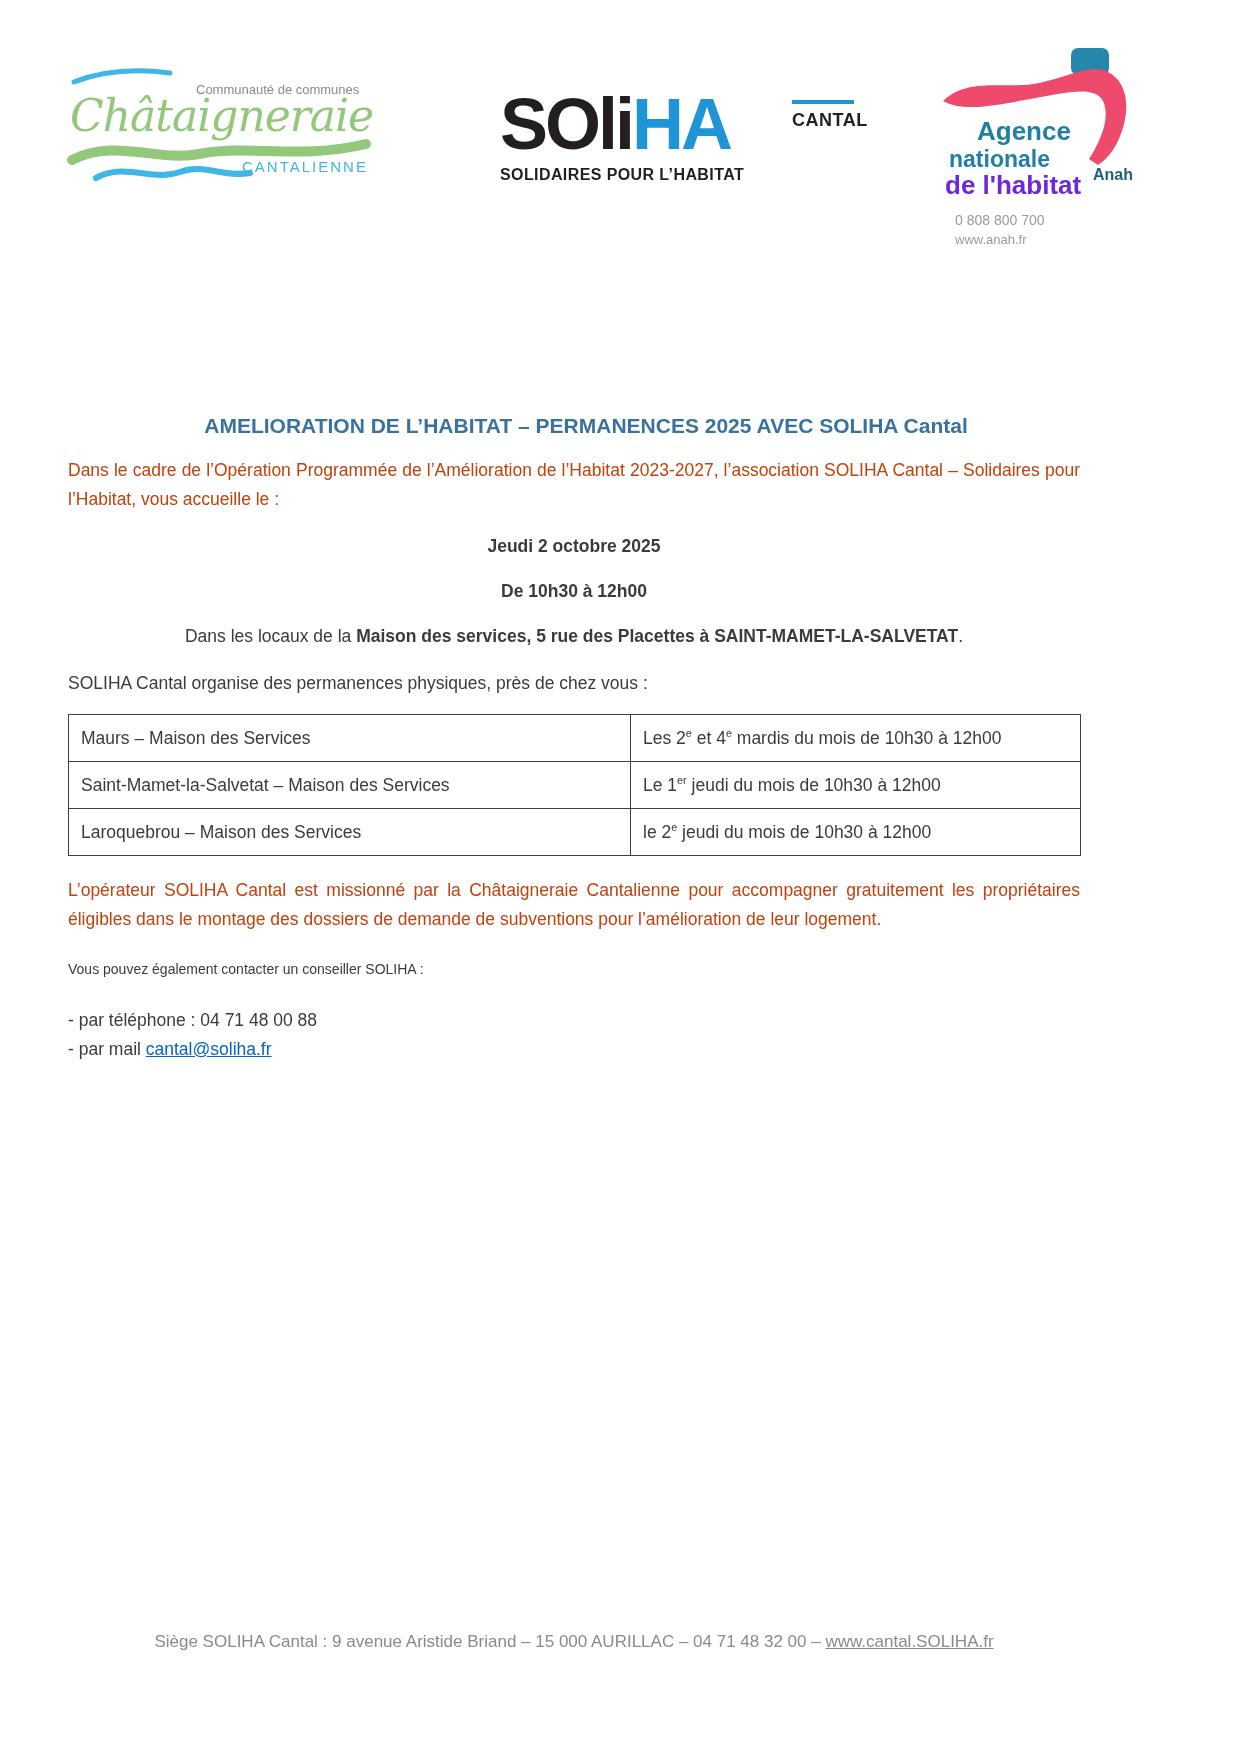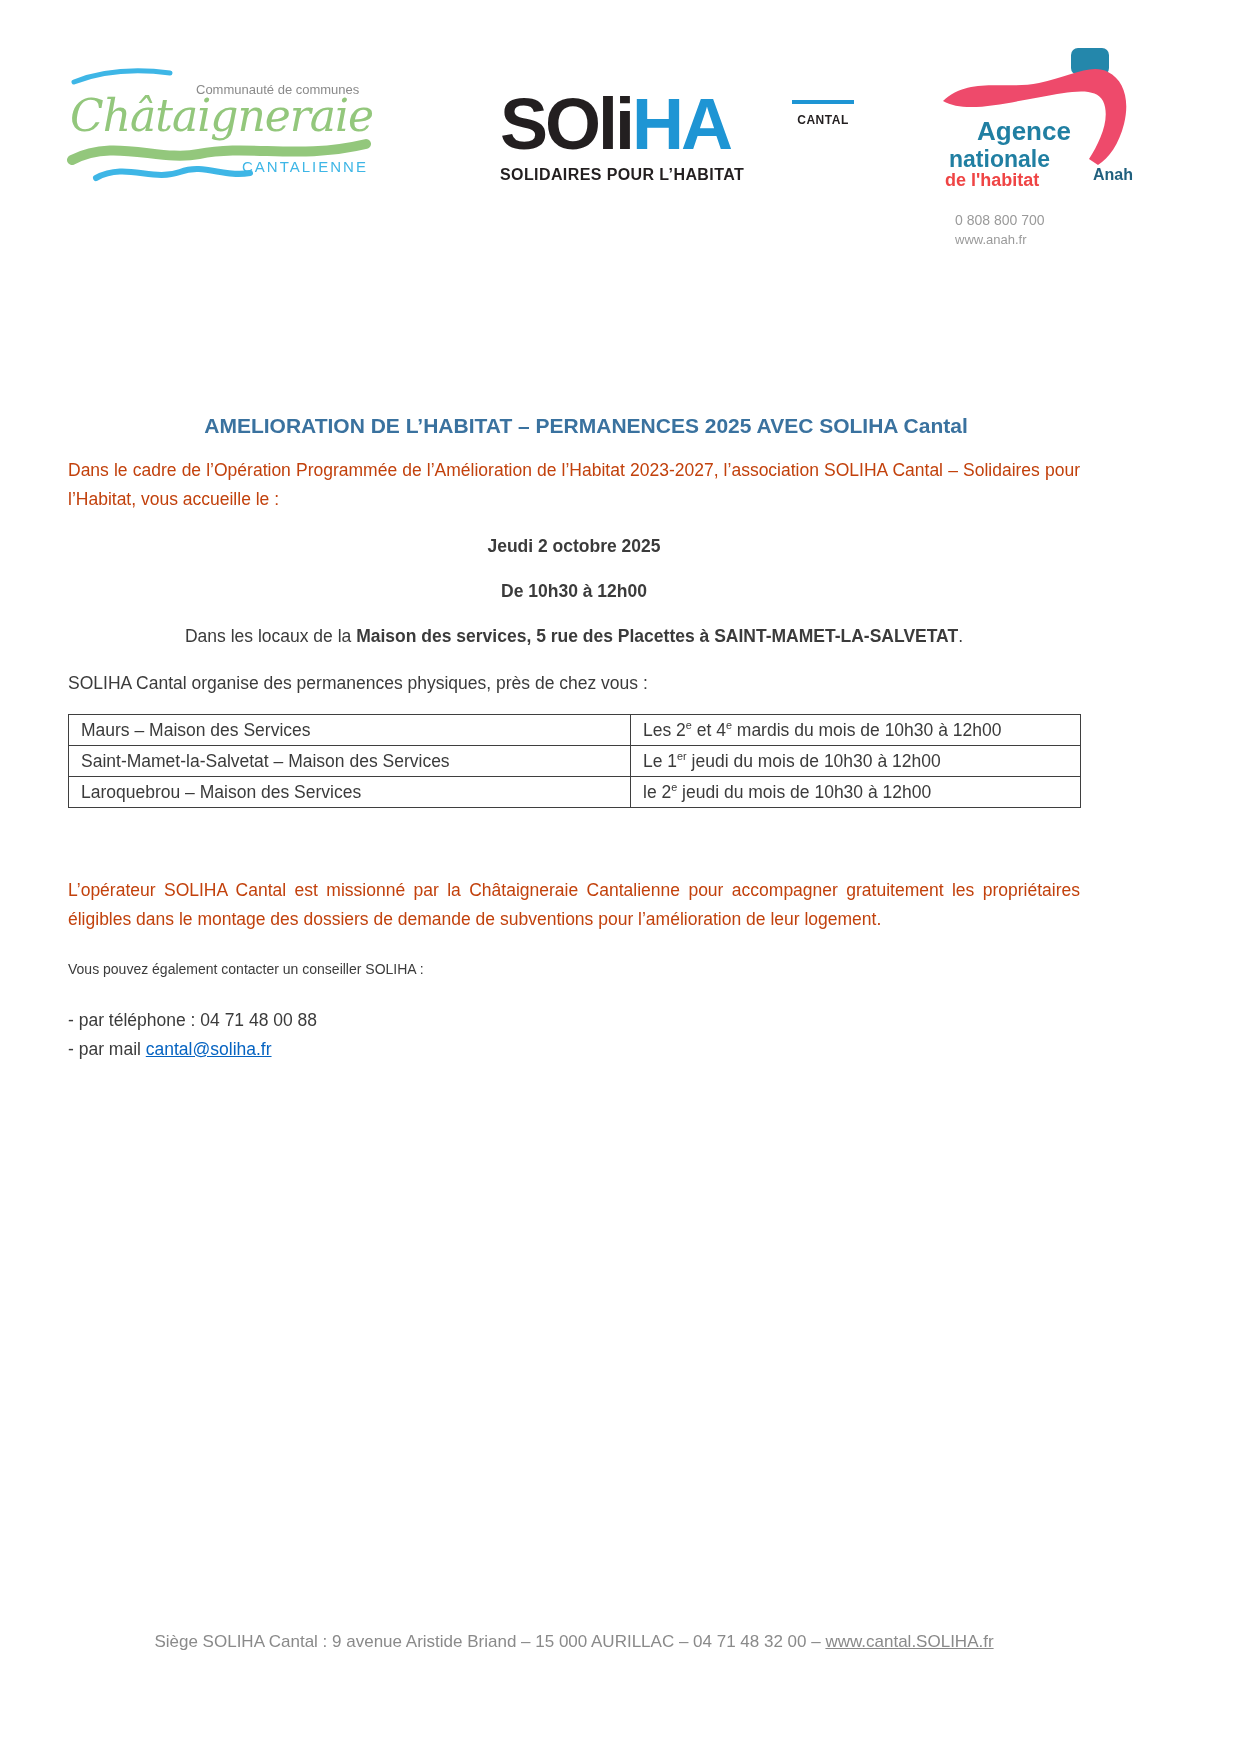"CANTAL" .cantal-text { font-size: 12px -> 18px }
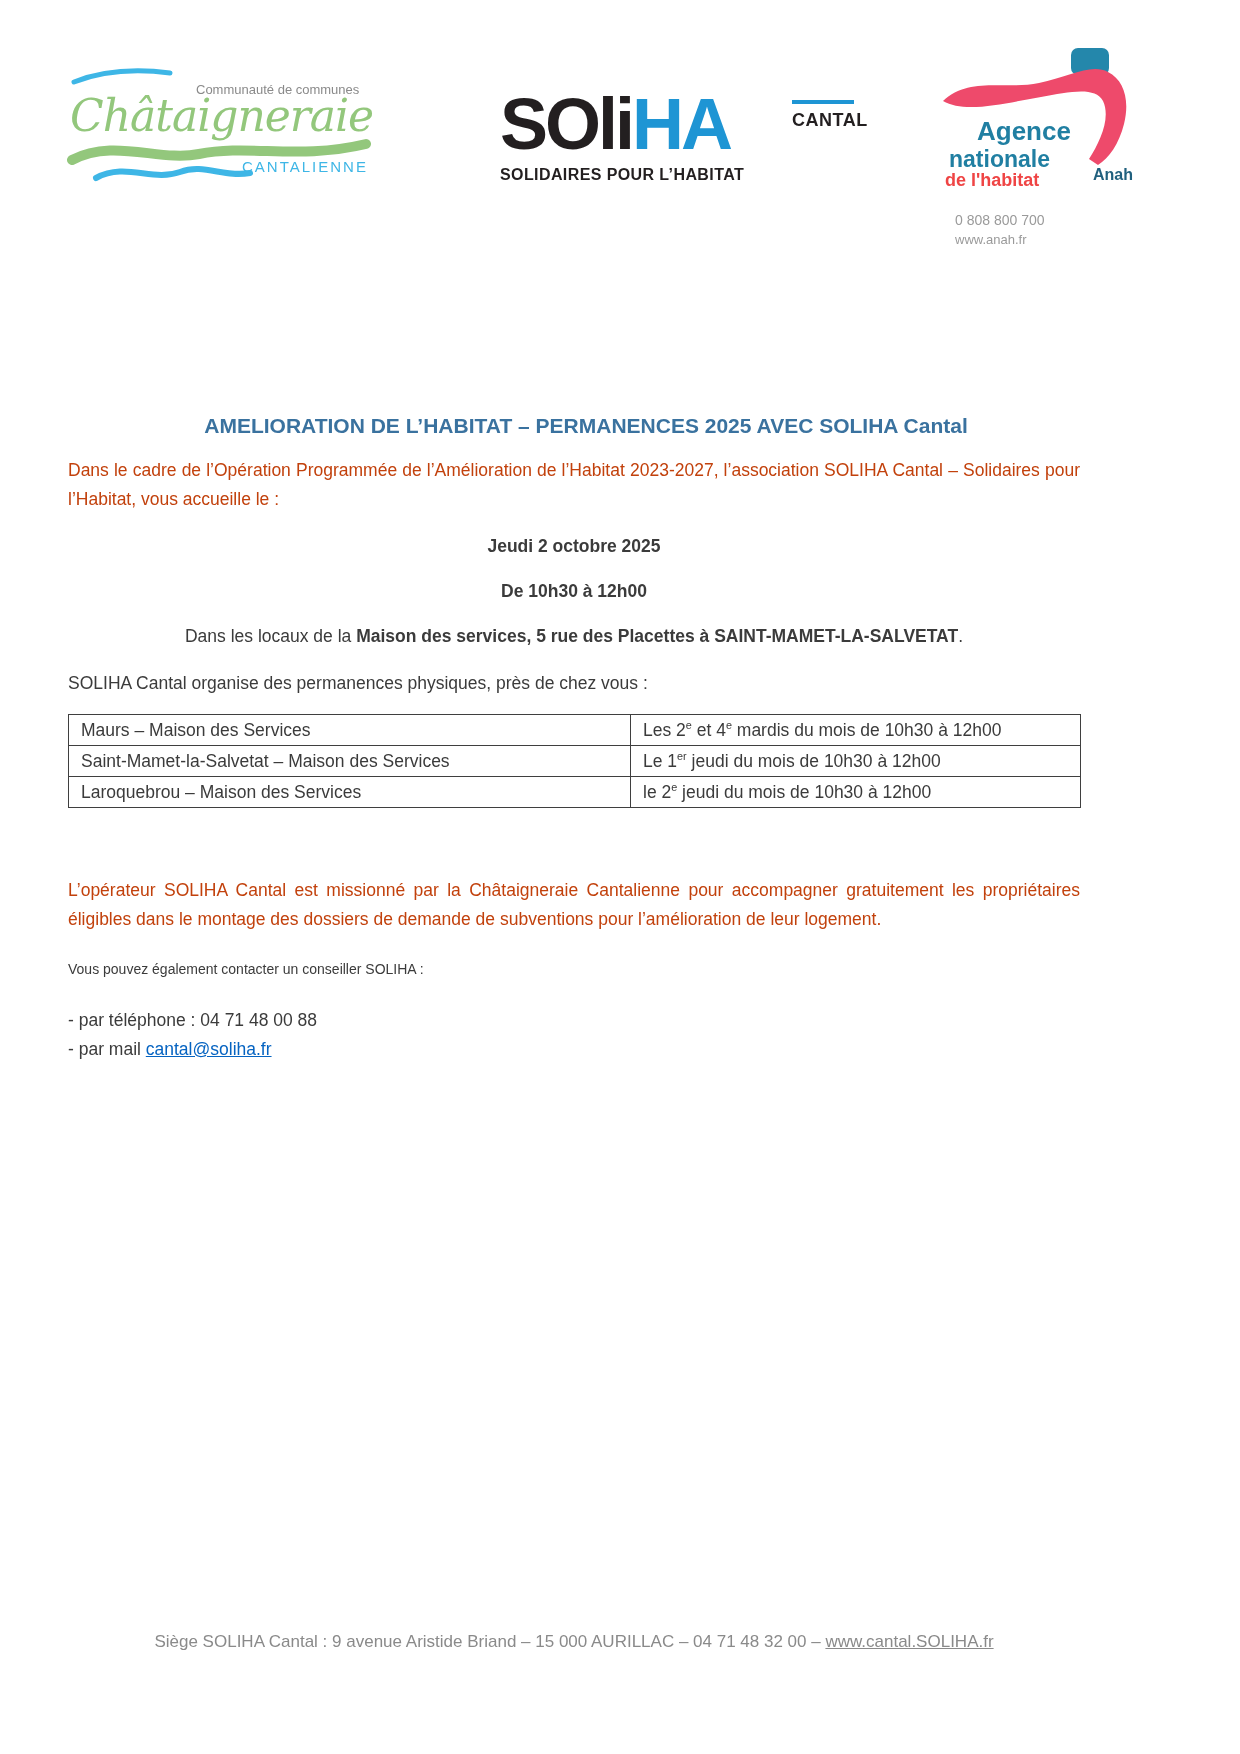"de l'habitat" .anah-l3 { color: #ef4444 -> #6d28d9; font-size: 18px -> 26px }
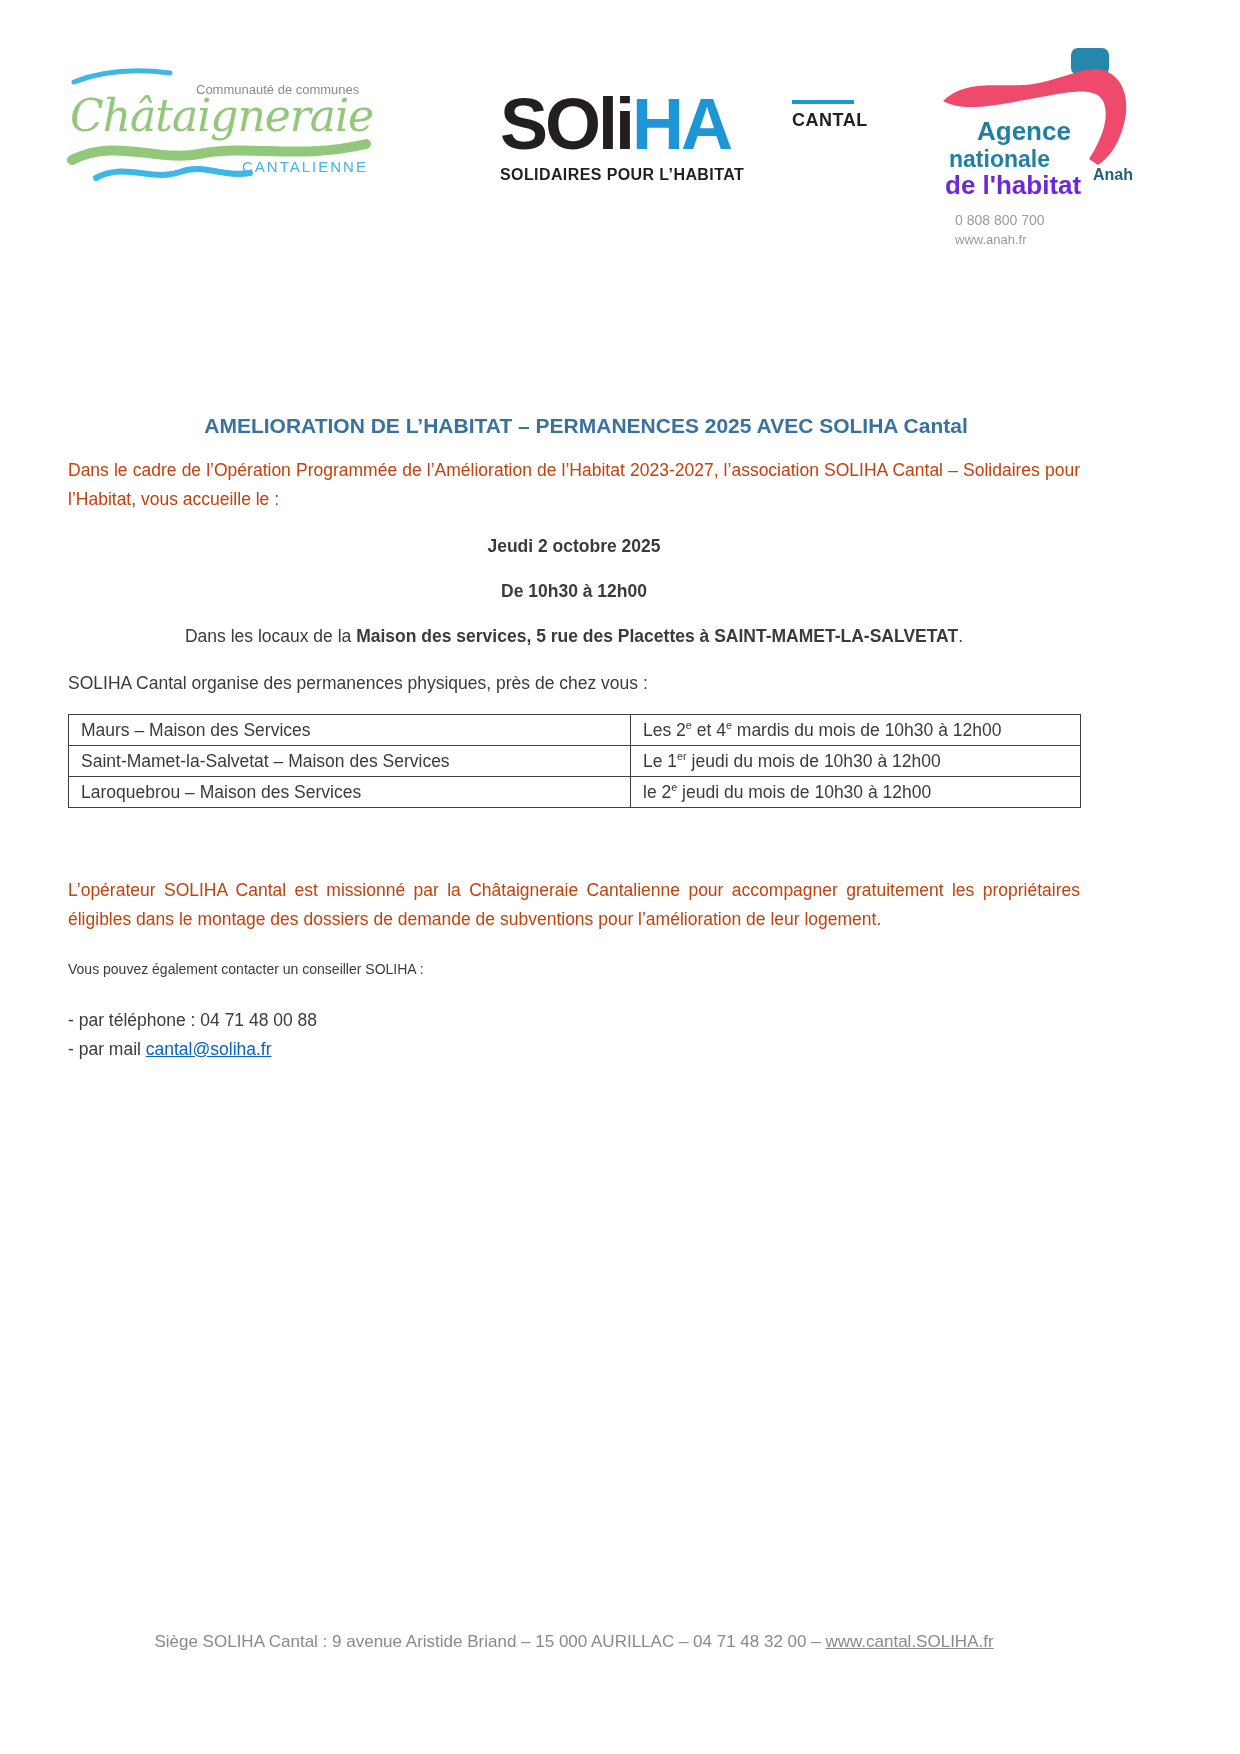"Maurs – Maison des Services" .perm-table td { padding: 0 12px -> 8px 12px }
